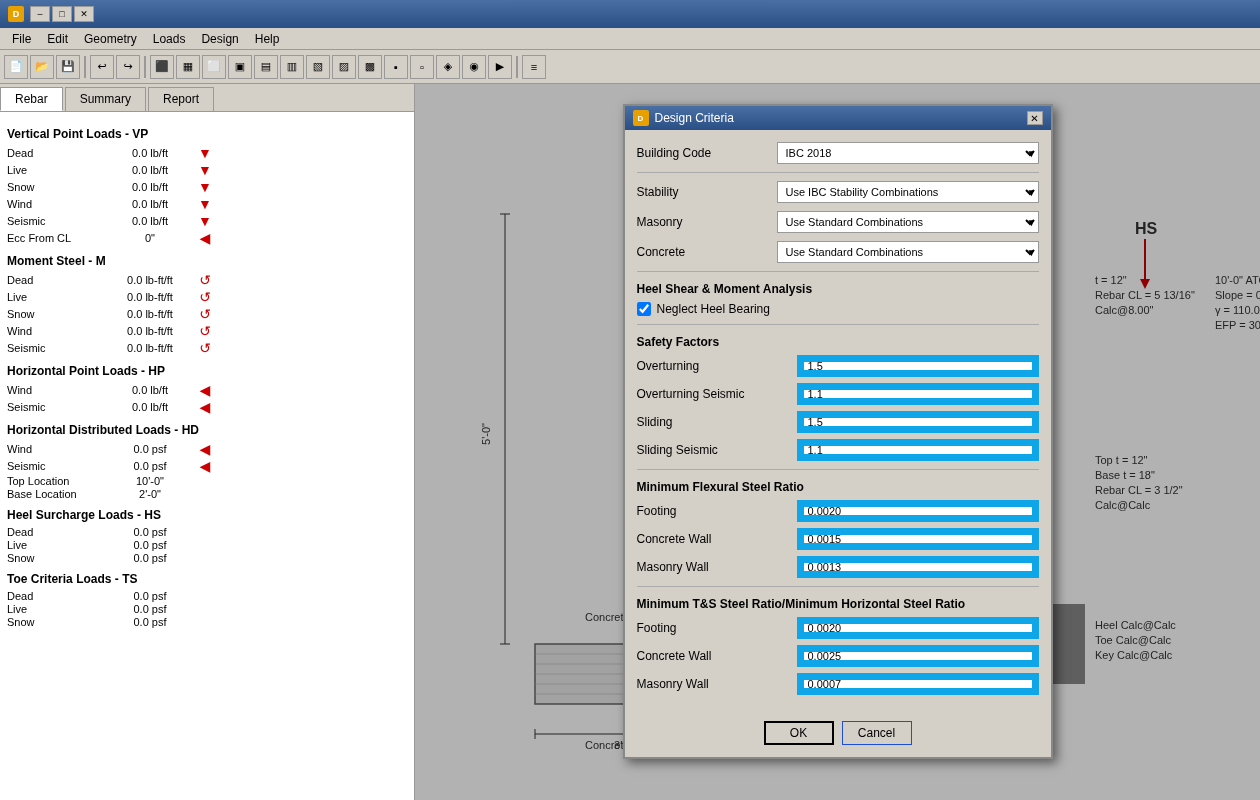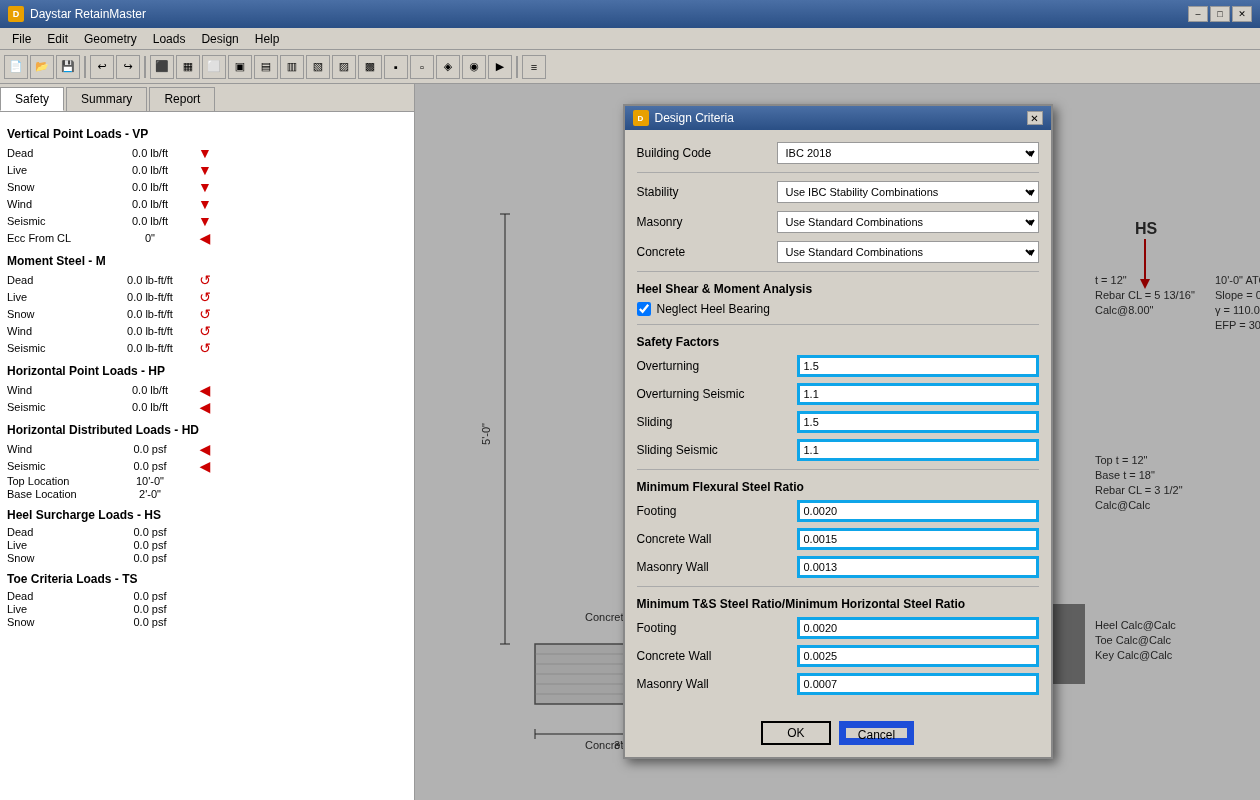"Daystar RetainMaster" span.title-bar-text { html: <span>Daystar RetainMaster</span> -> none }
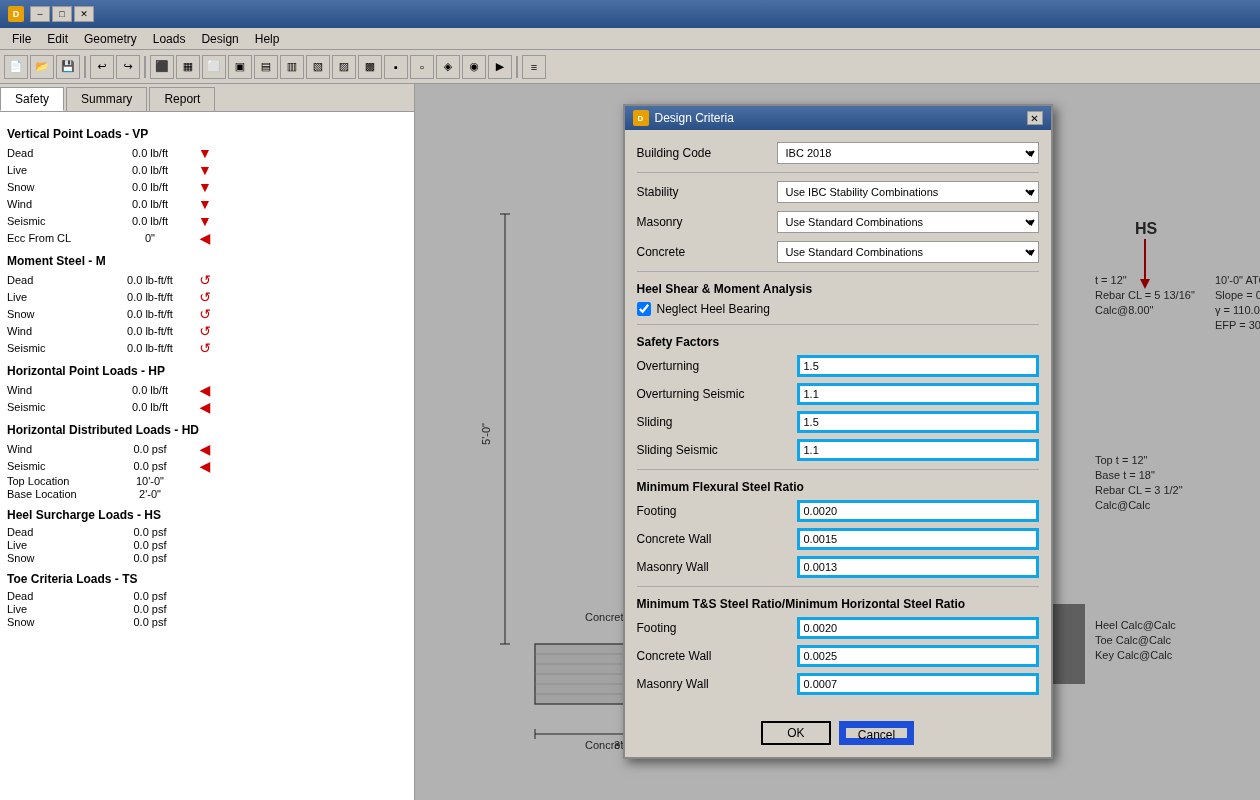"Safety" div.tab { text: Safety -> Rebar }
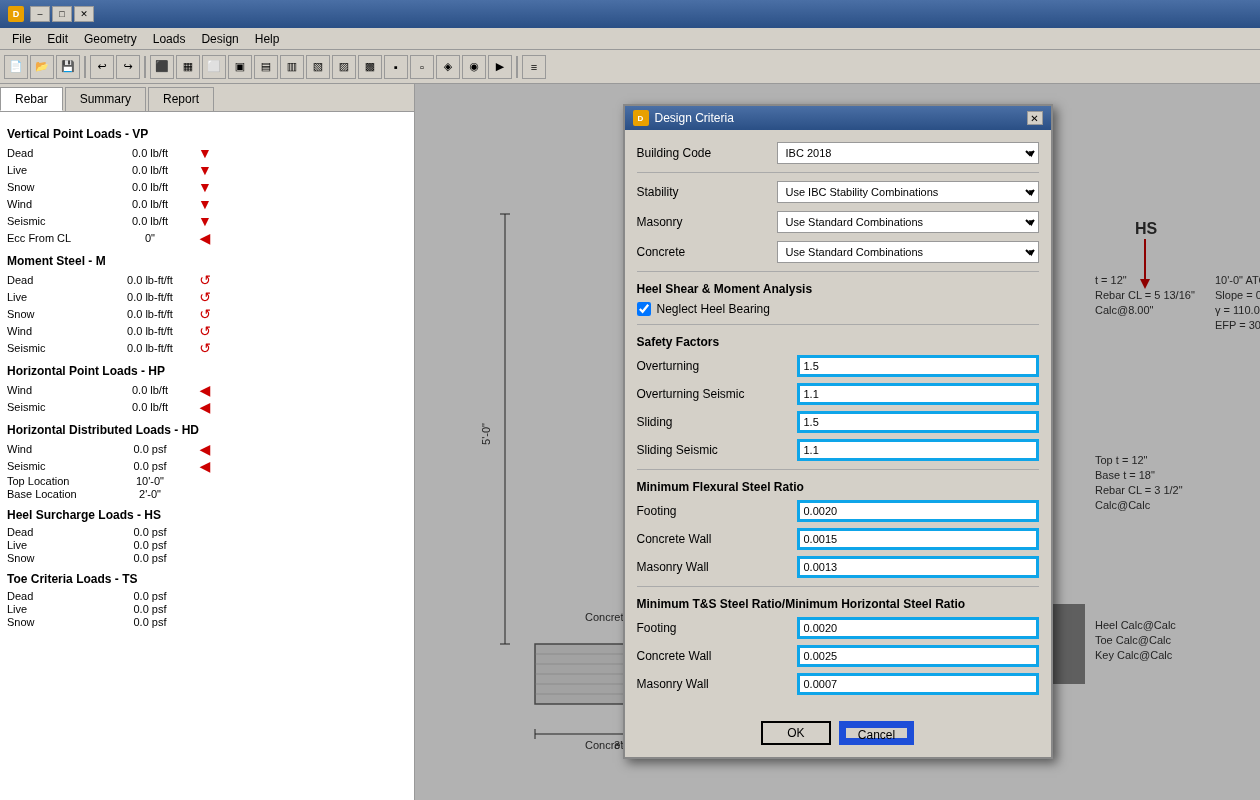"1.5" .input-field { border: 3px solid #0ea5e9 -> 7px solid #0ea5e9 }
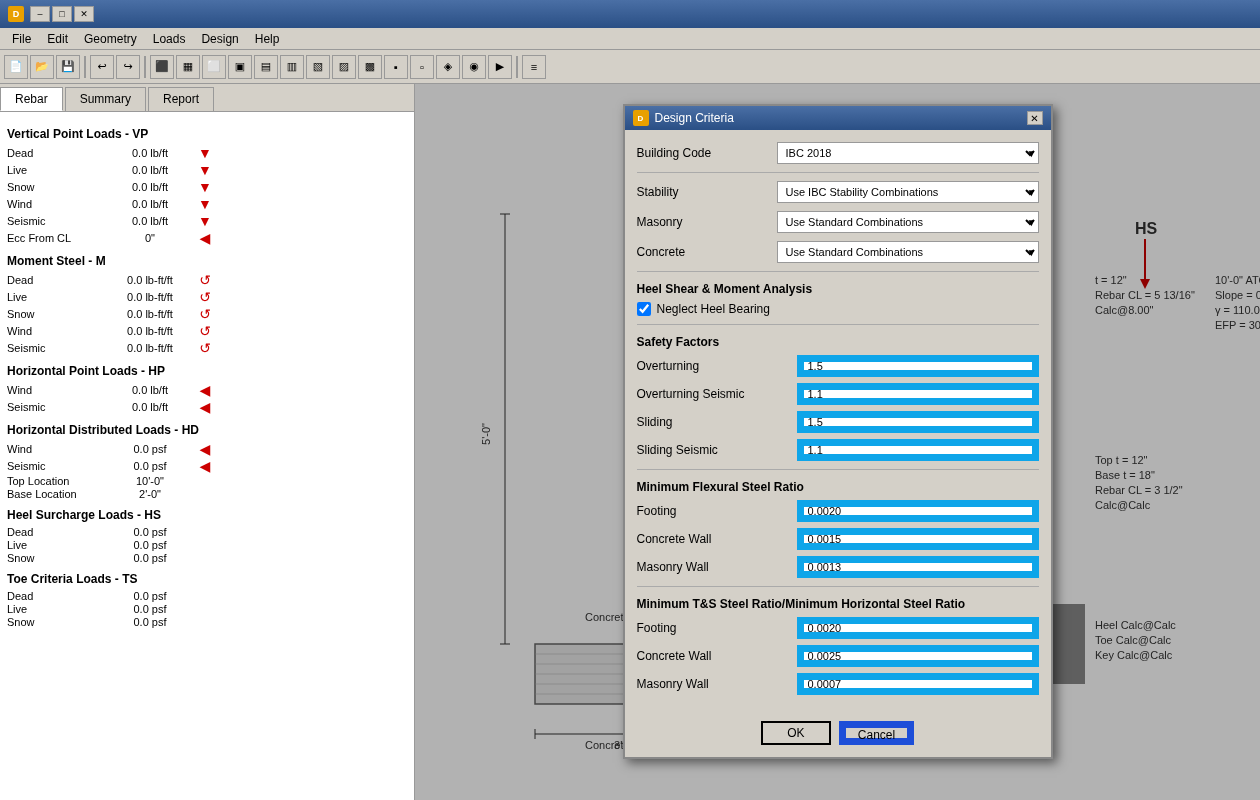"Cancel" .dialog-btn { border: 7px solid #1d4ed8 -> 1px solid #1d4ed8 }
